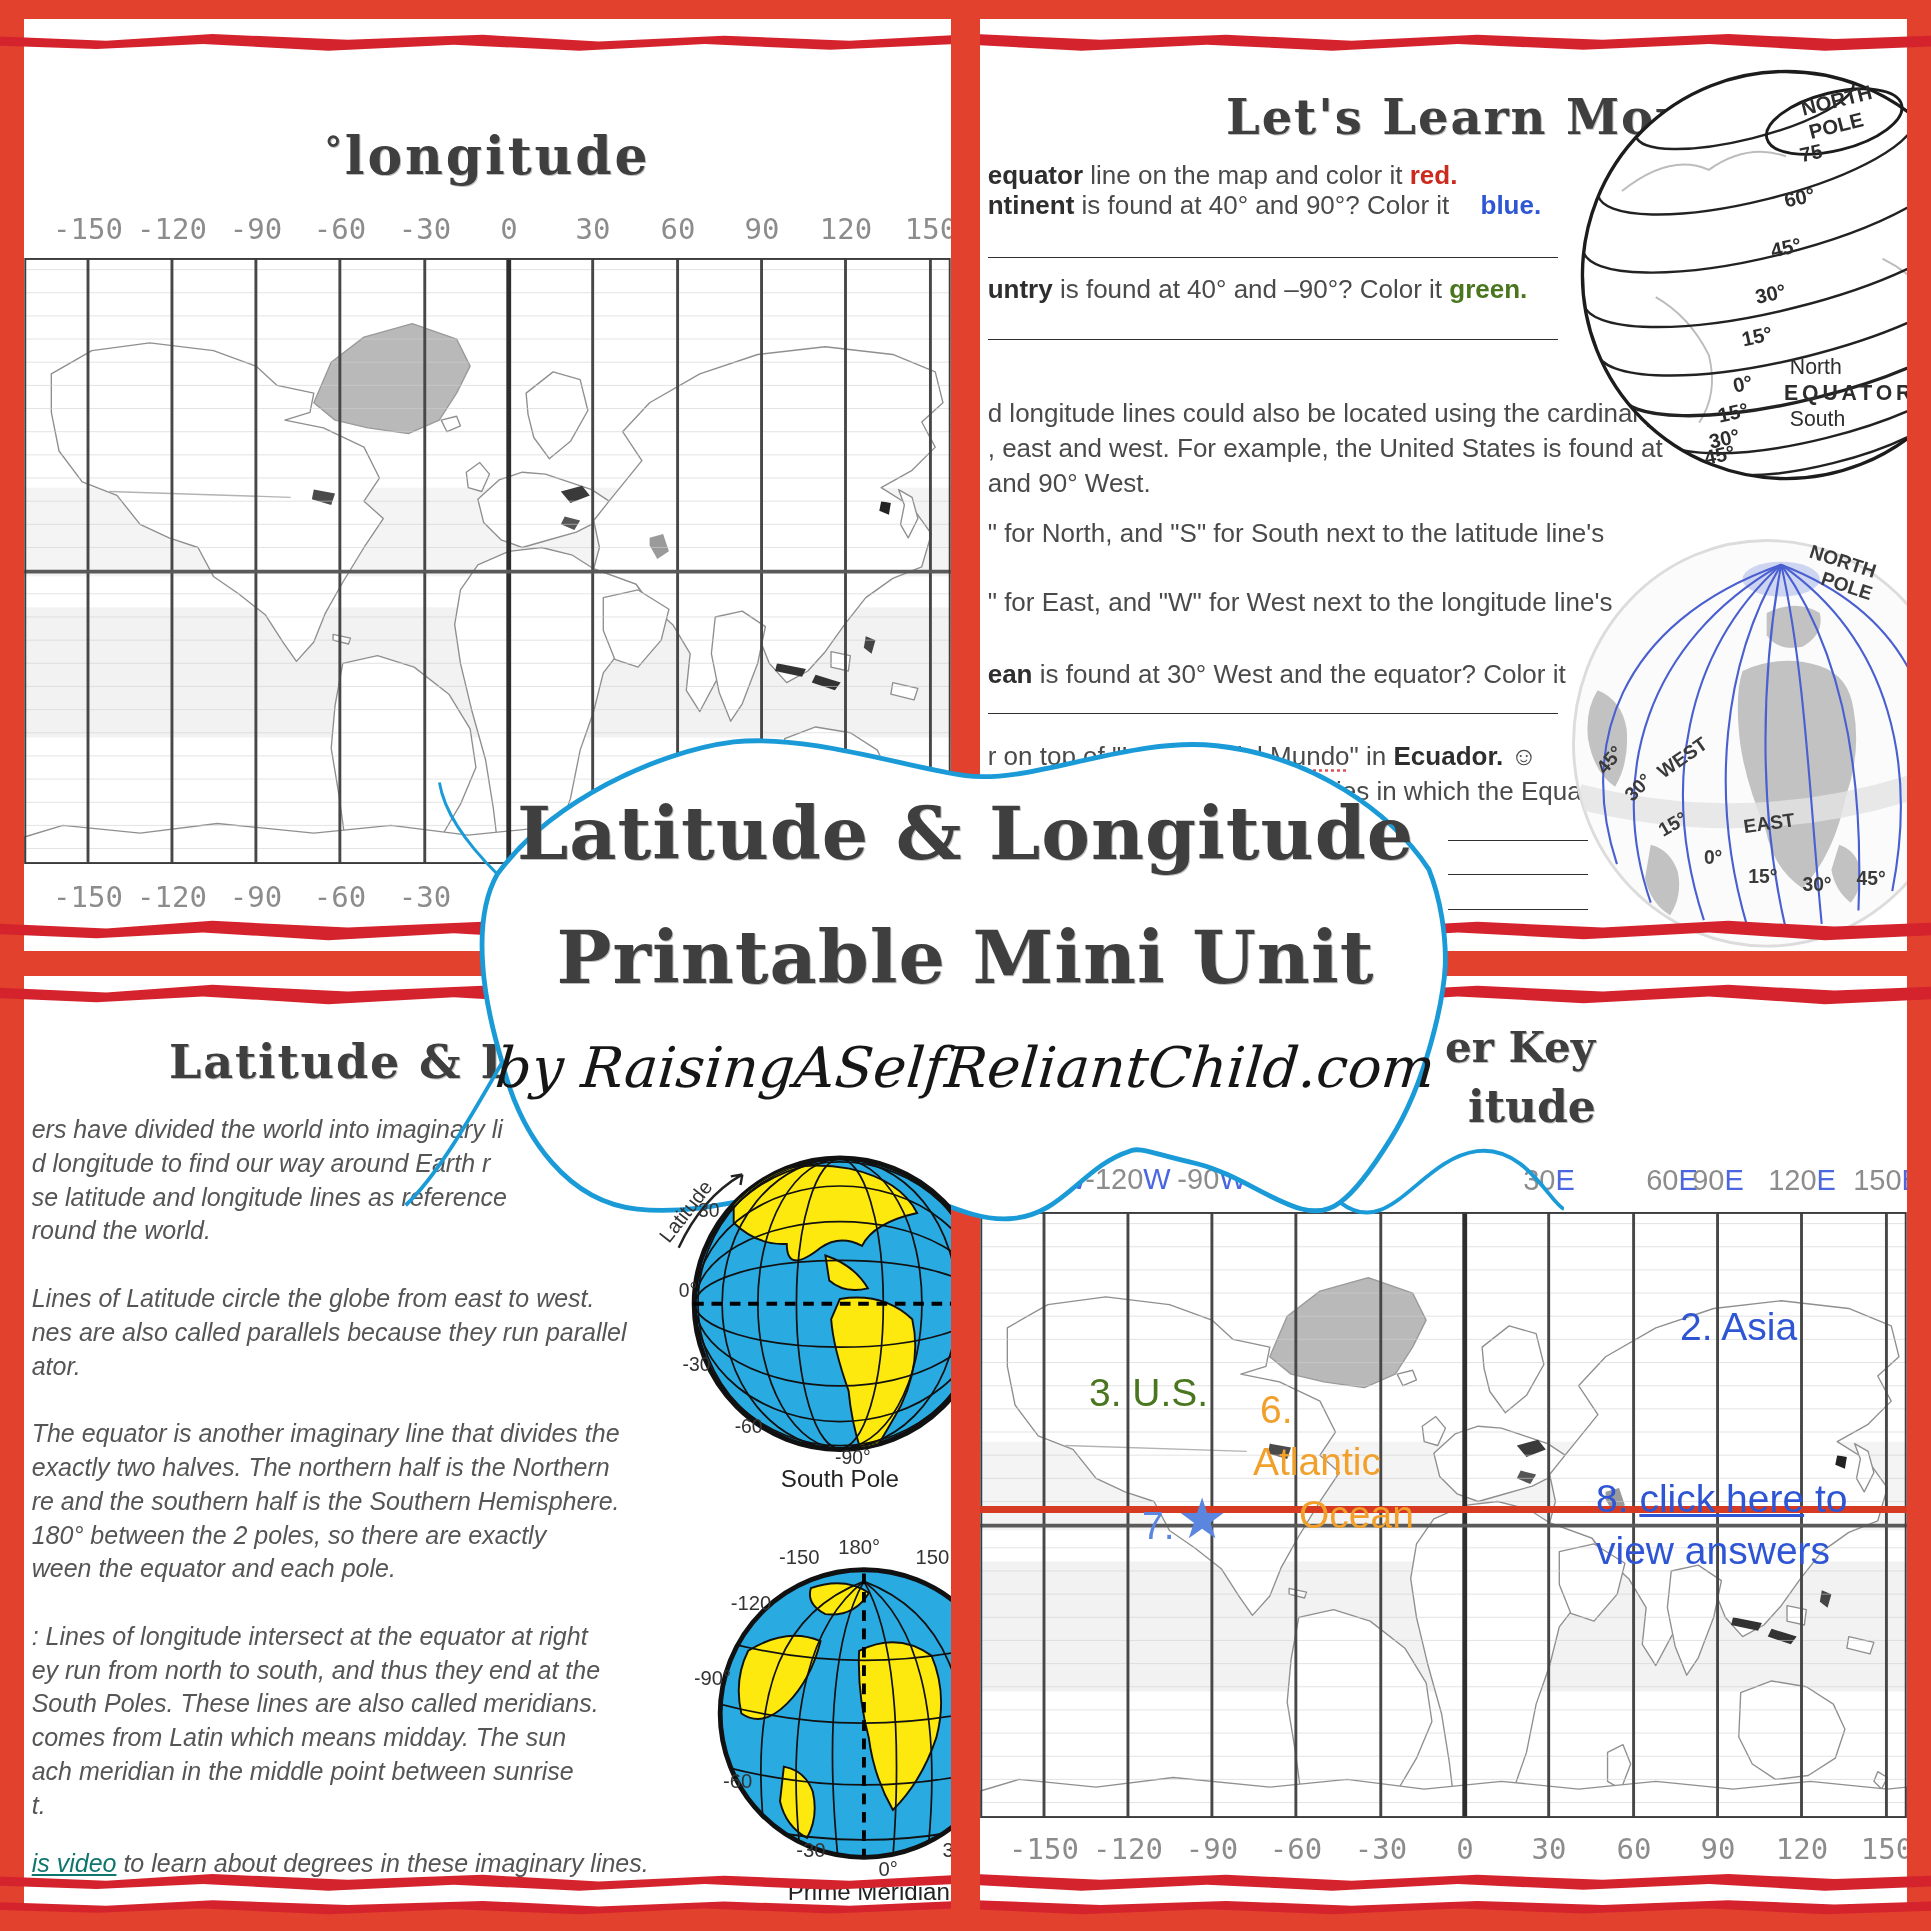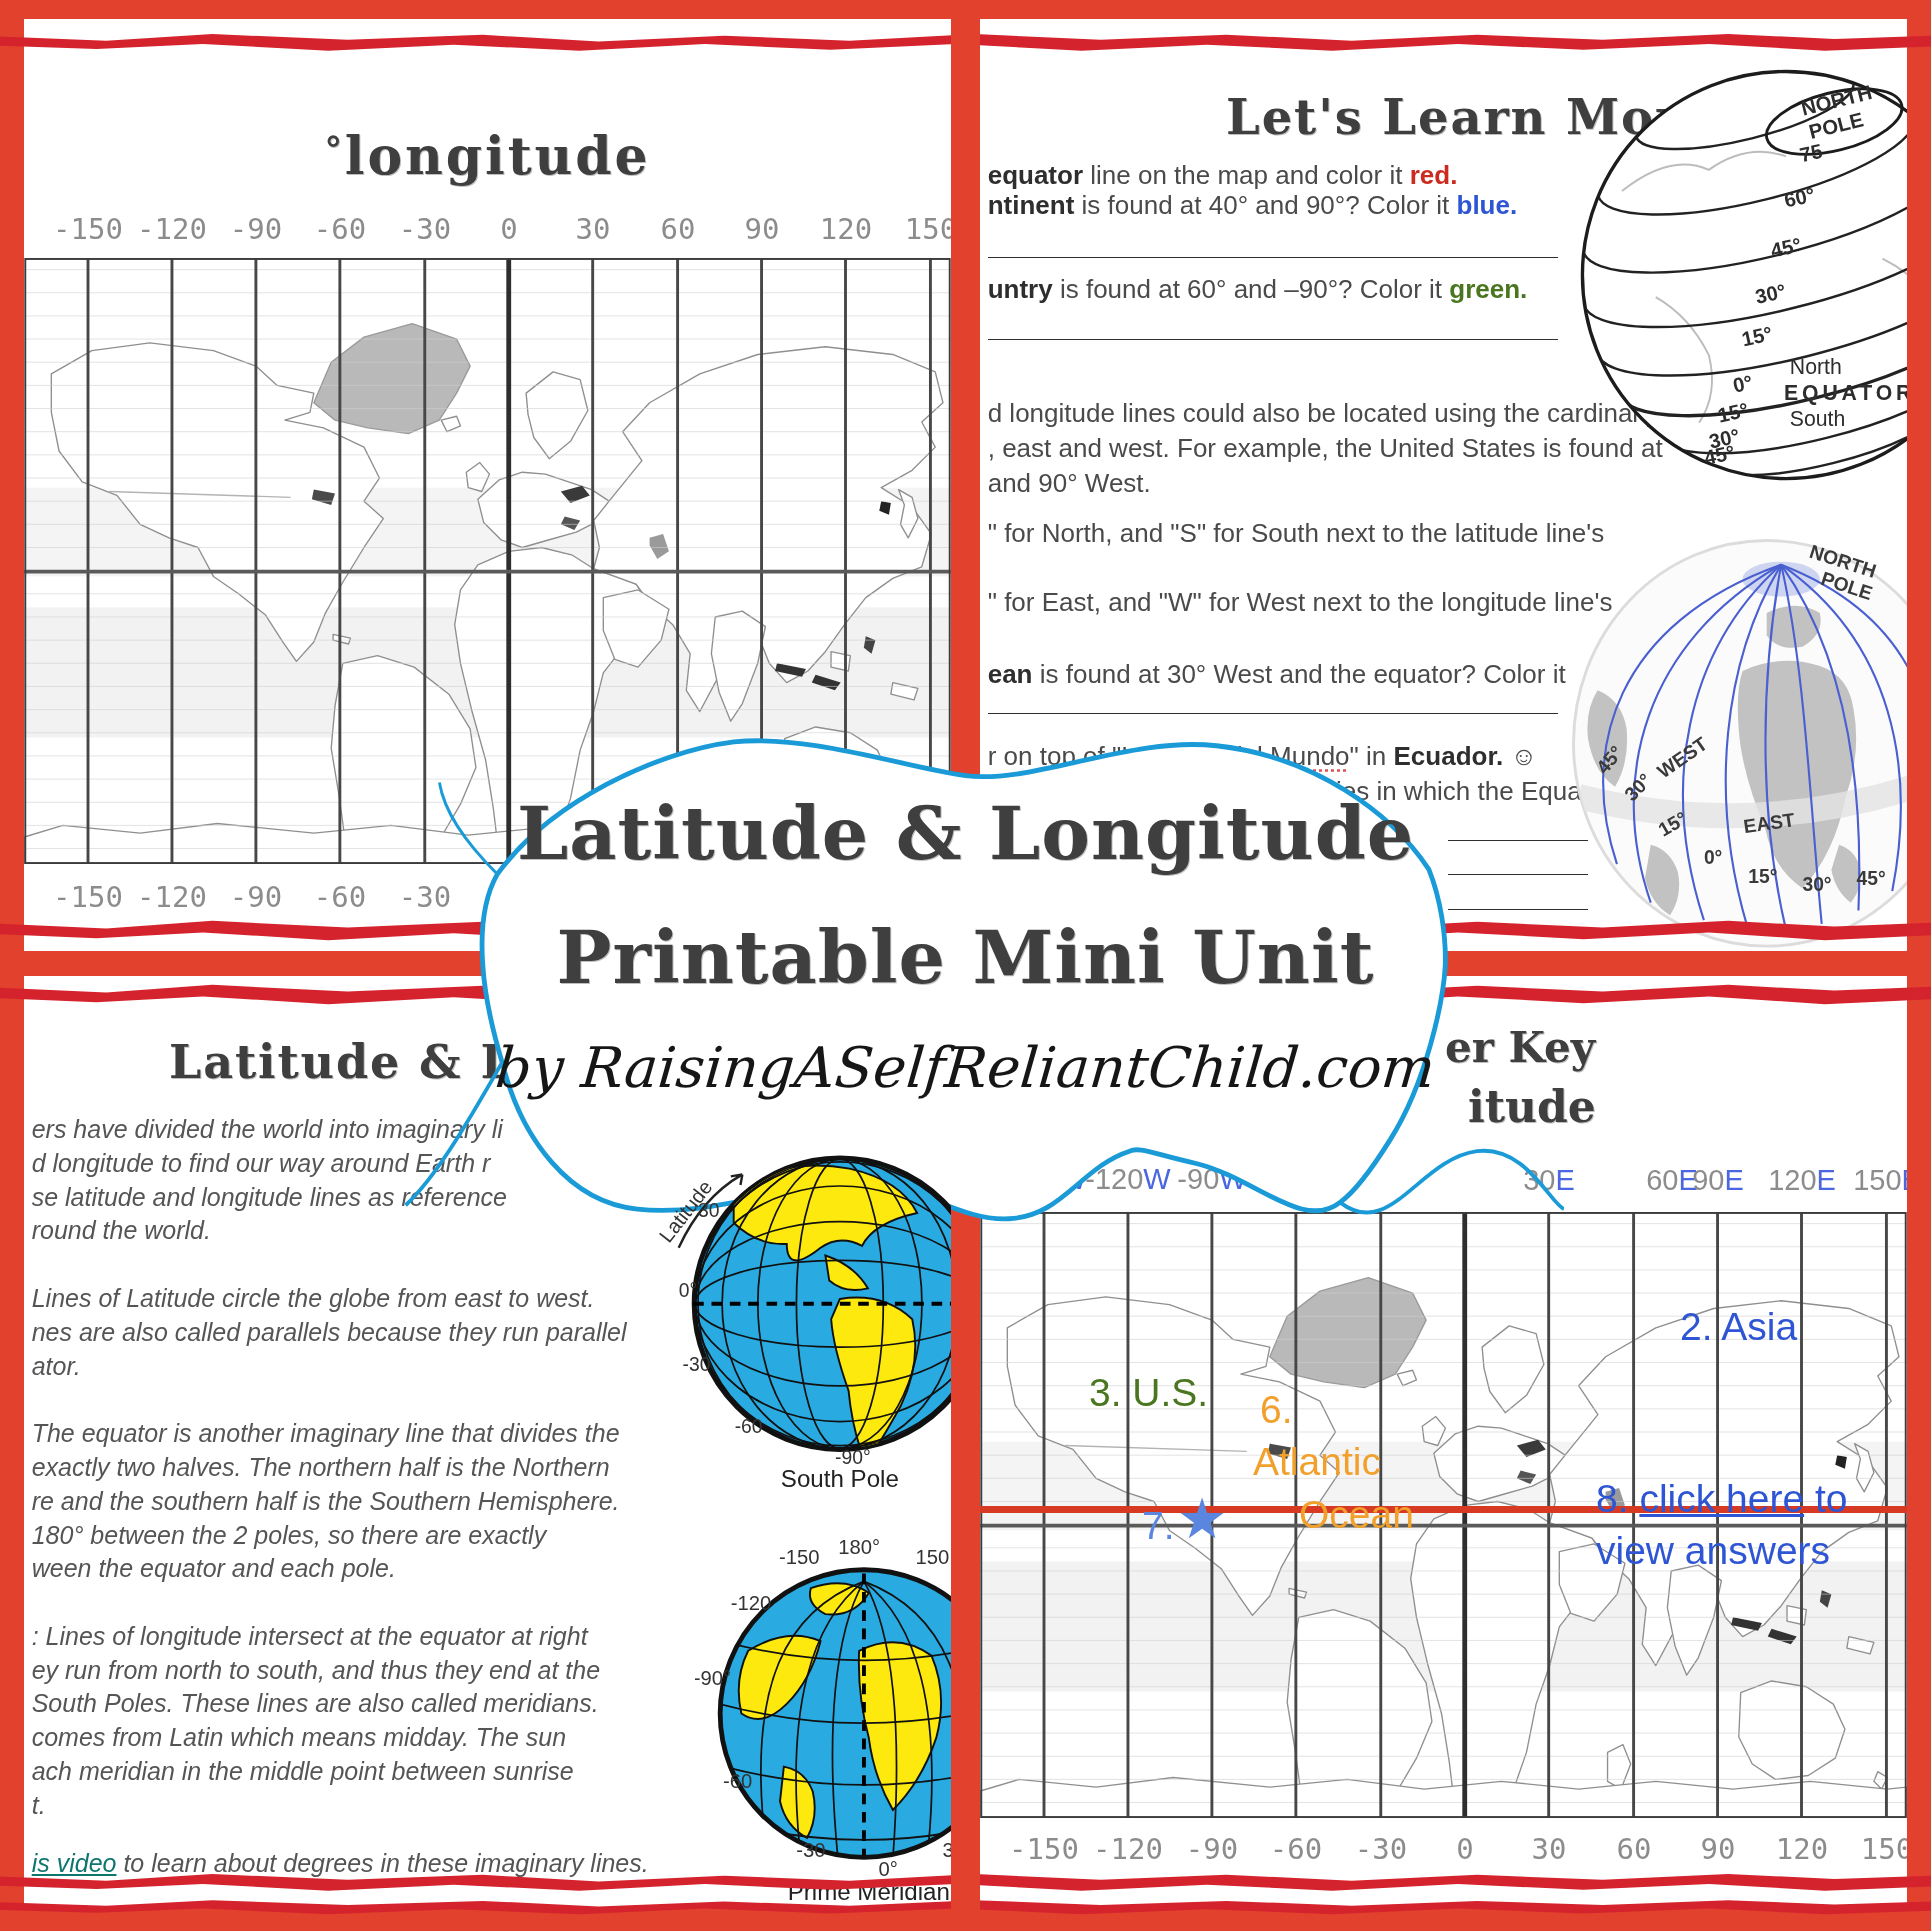"blue." .c-blue { margin-left: none -> 24px }
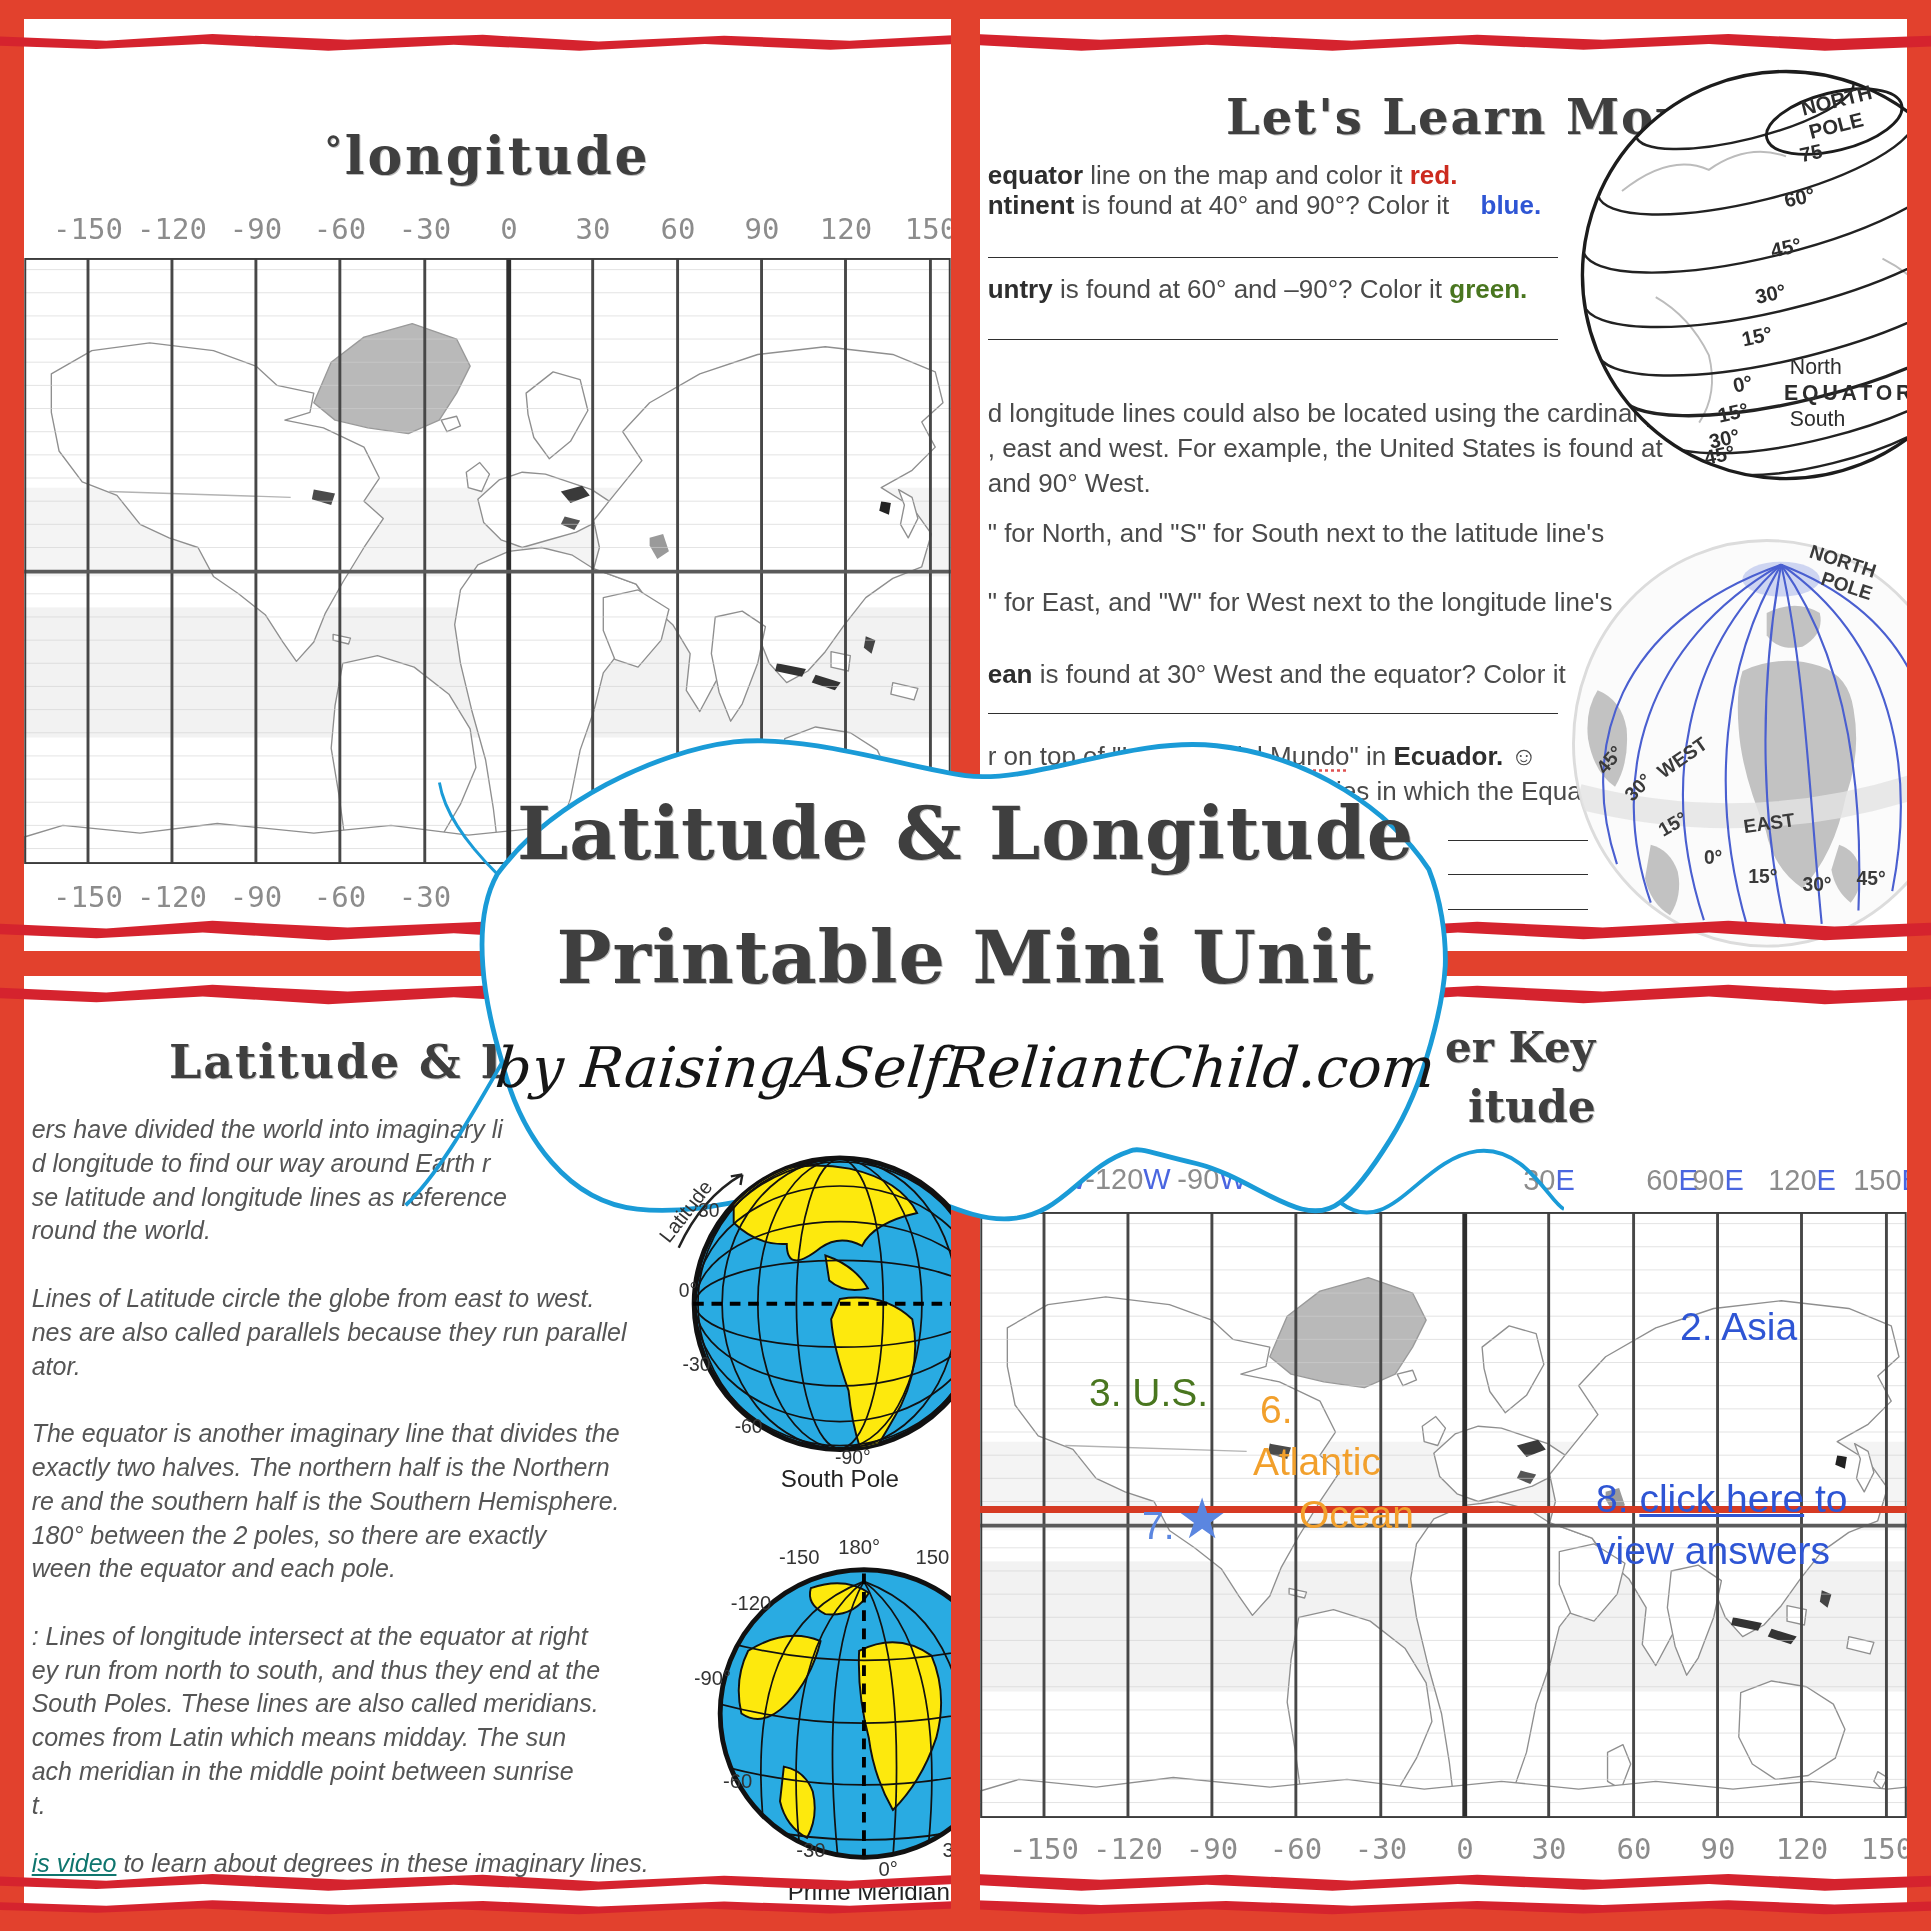"is found at 60° and" span { text: 60 -> 40 }
